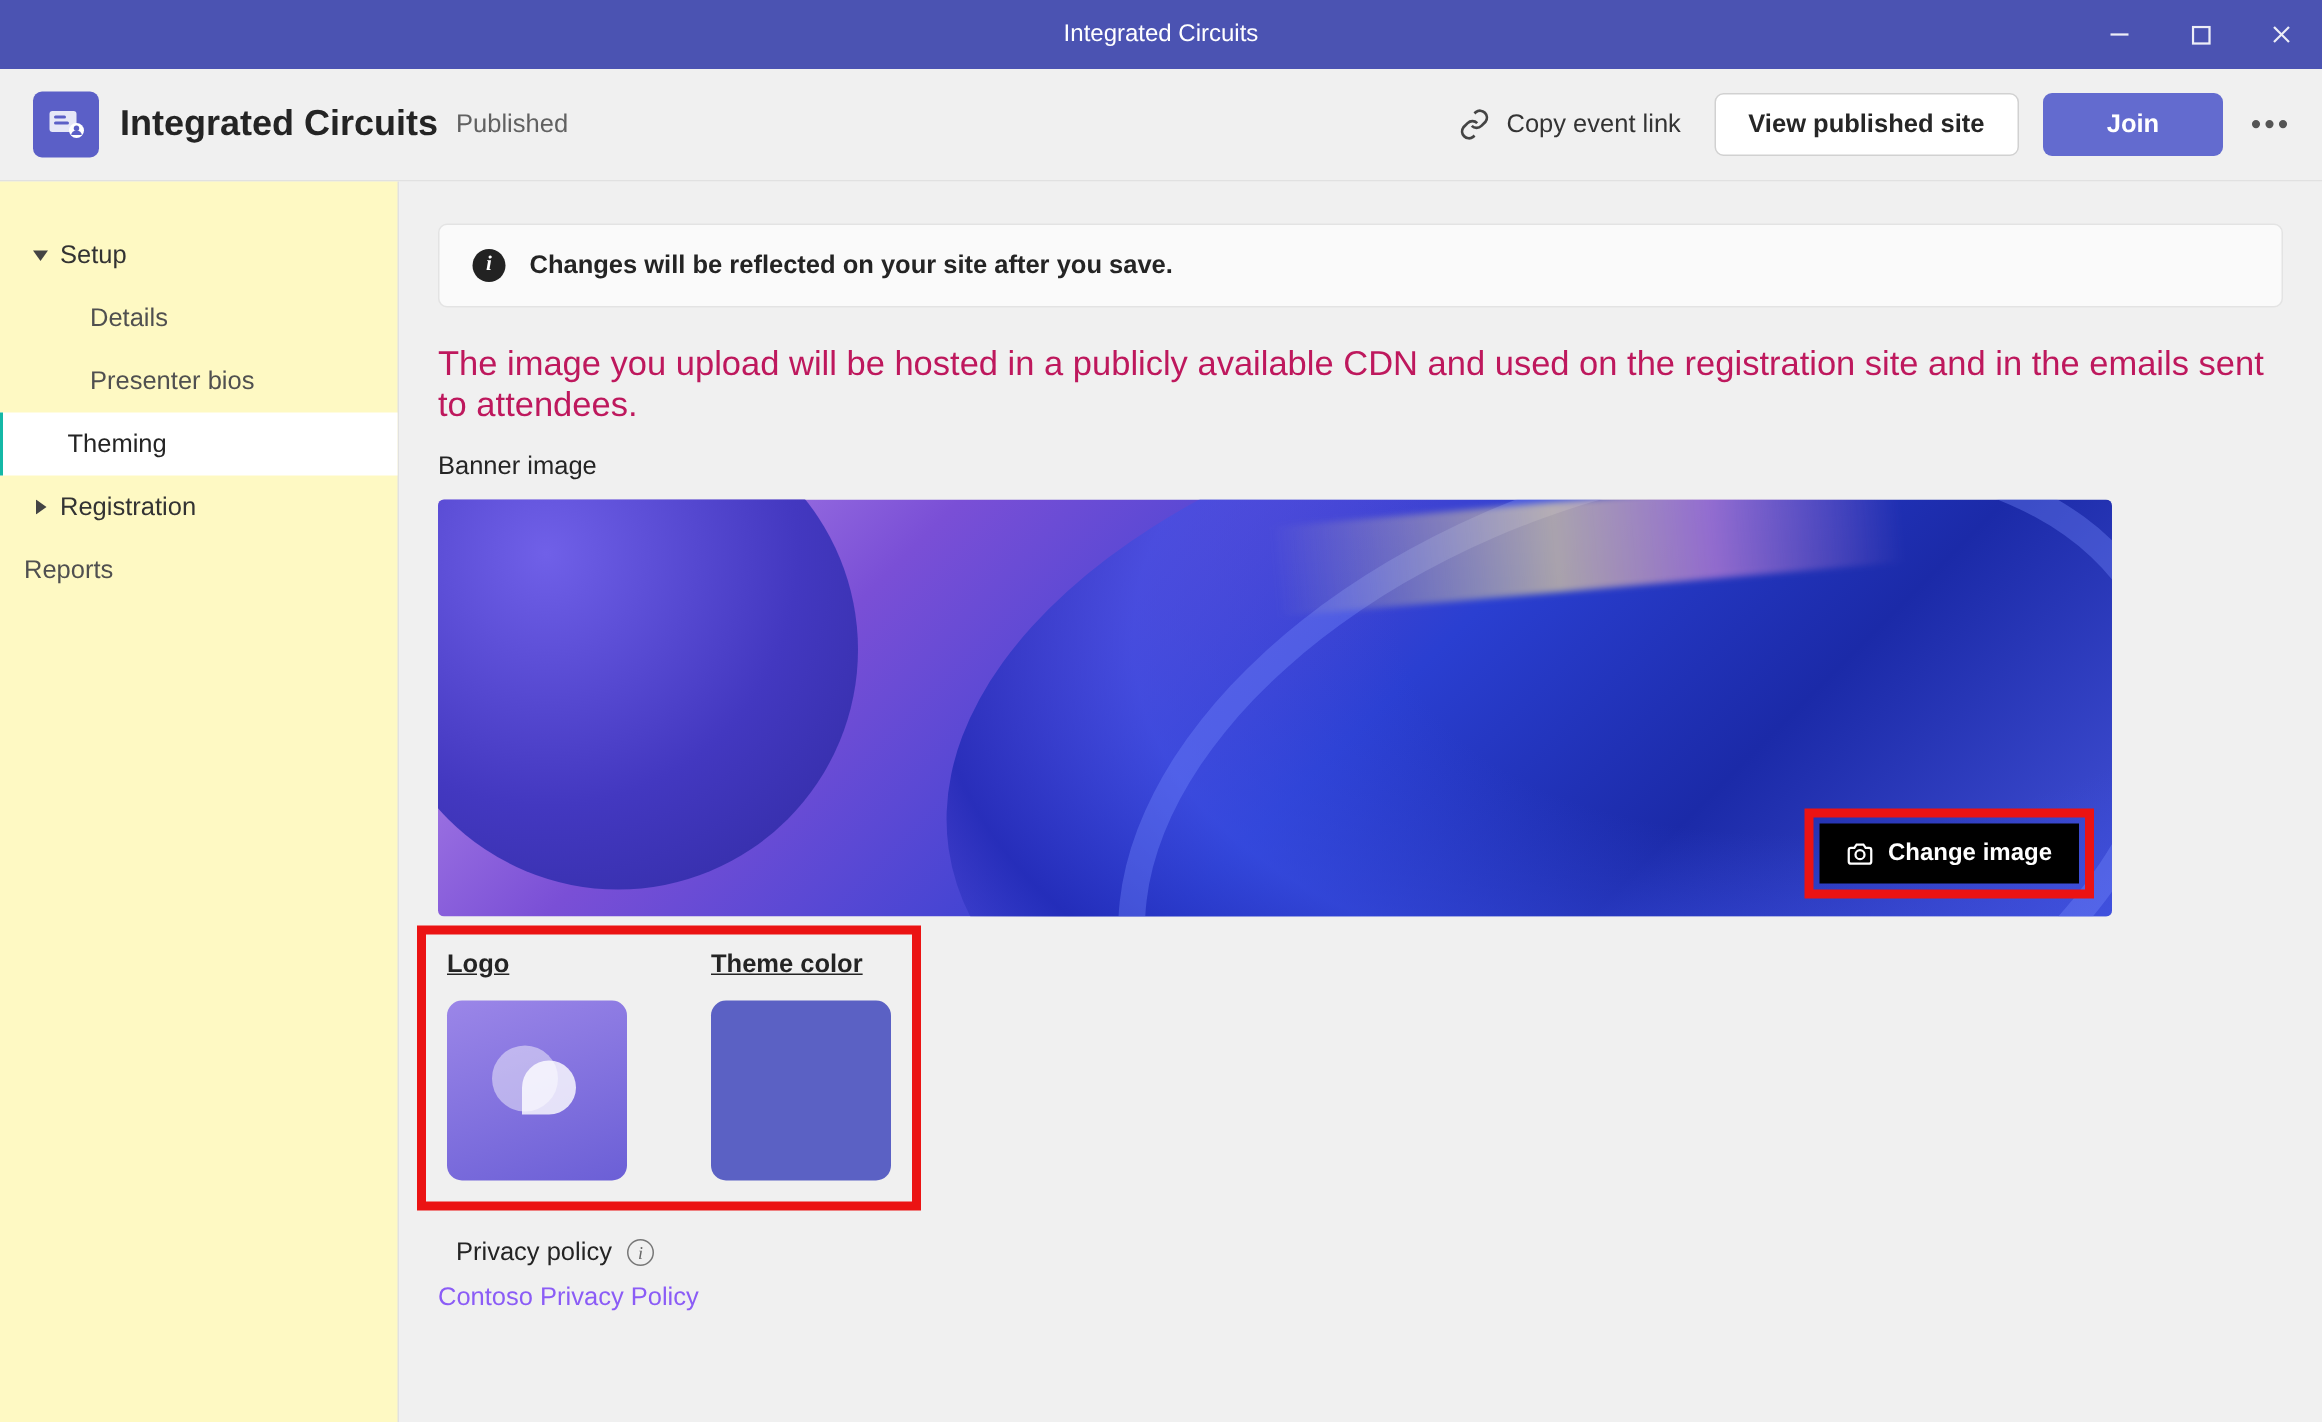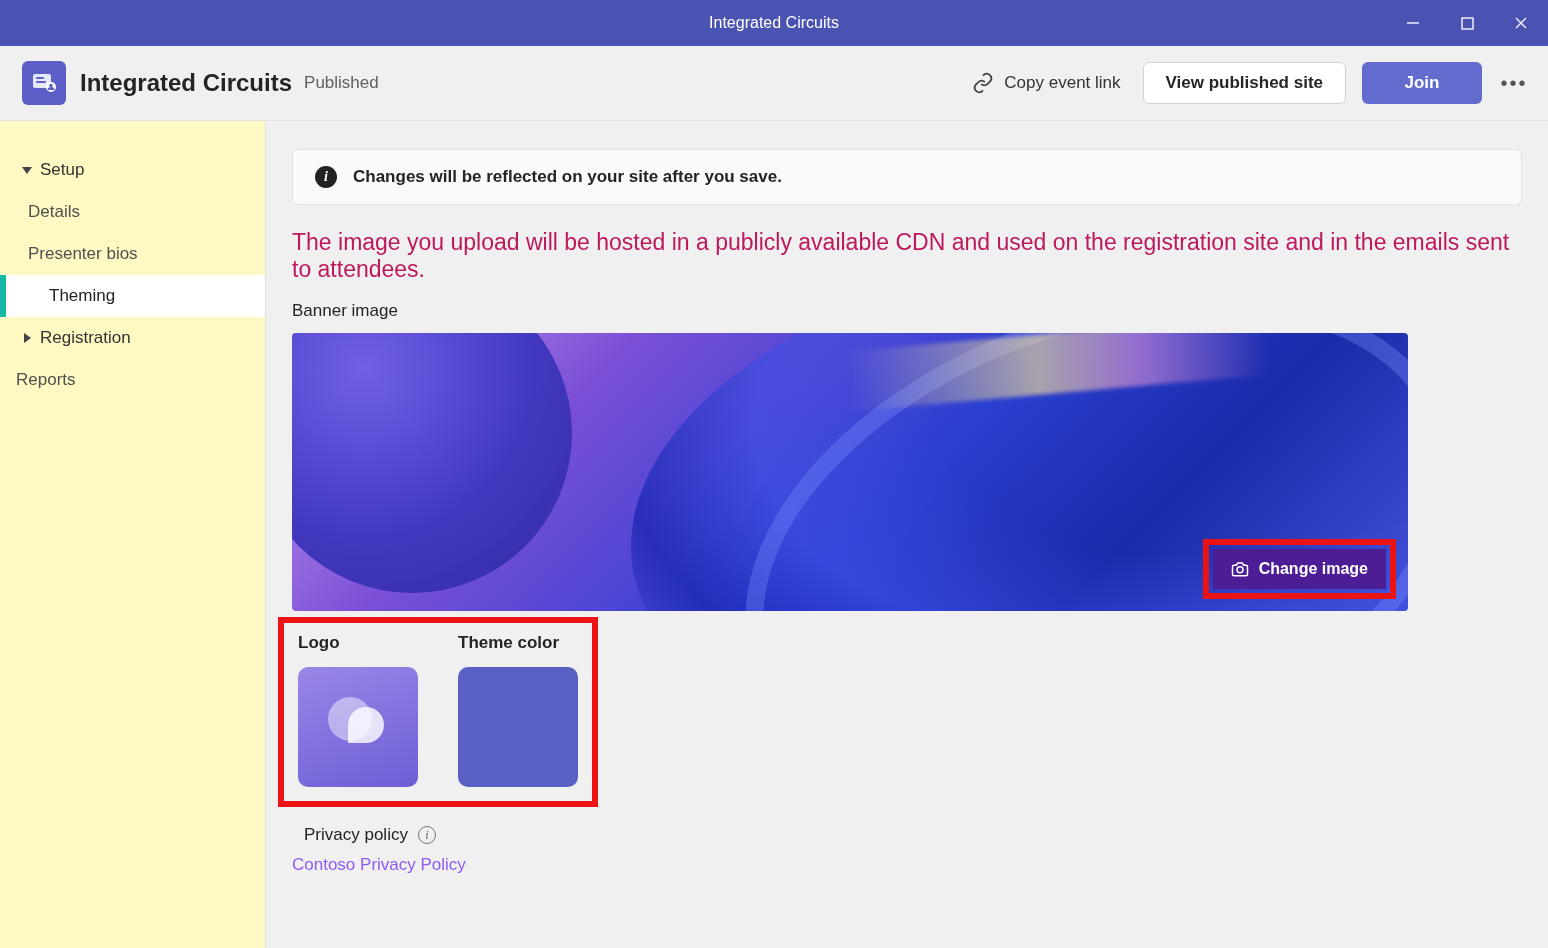"Details" .nav-item { padding-left: 28px -> 60px }
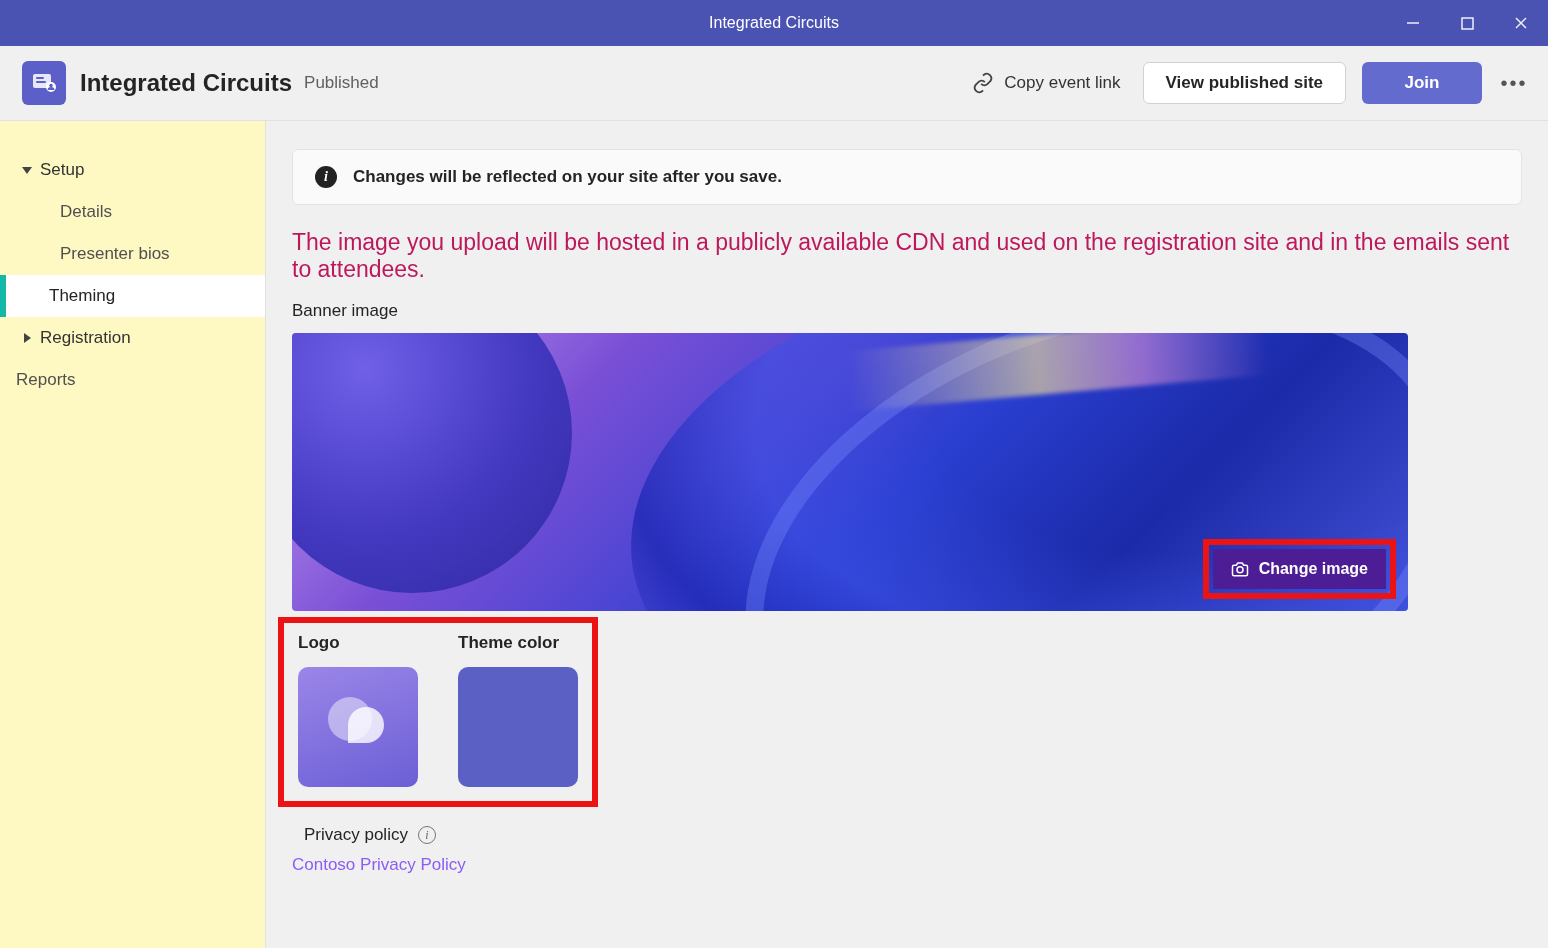"Theming" .nav-item.active { border-left: 6px solid #14b8a6 -> 2px solid #14b8a6 }
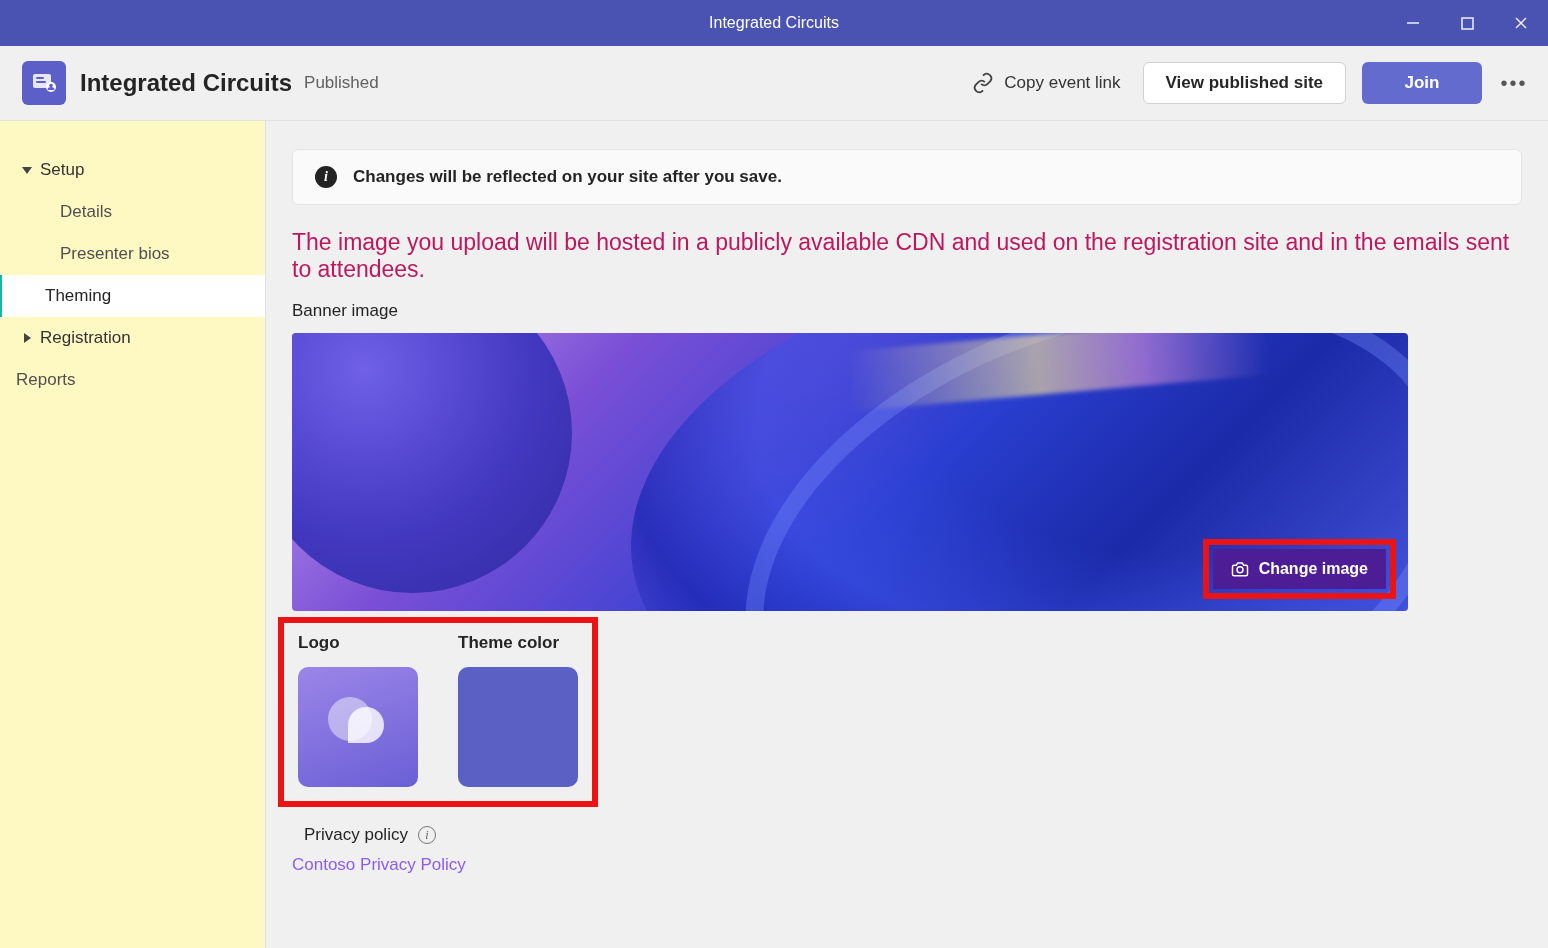"Change image" .change-img-btn { background: #4c1d95 -> #000000 }
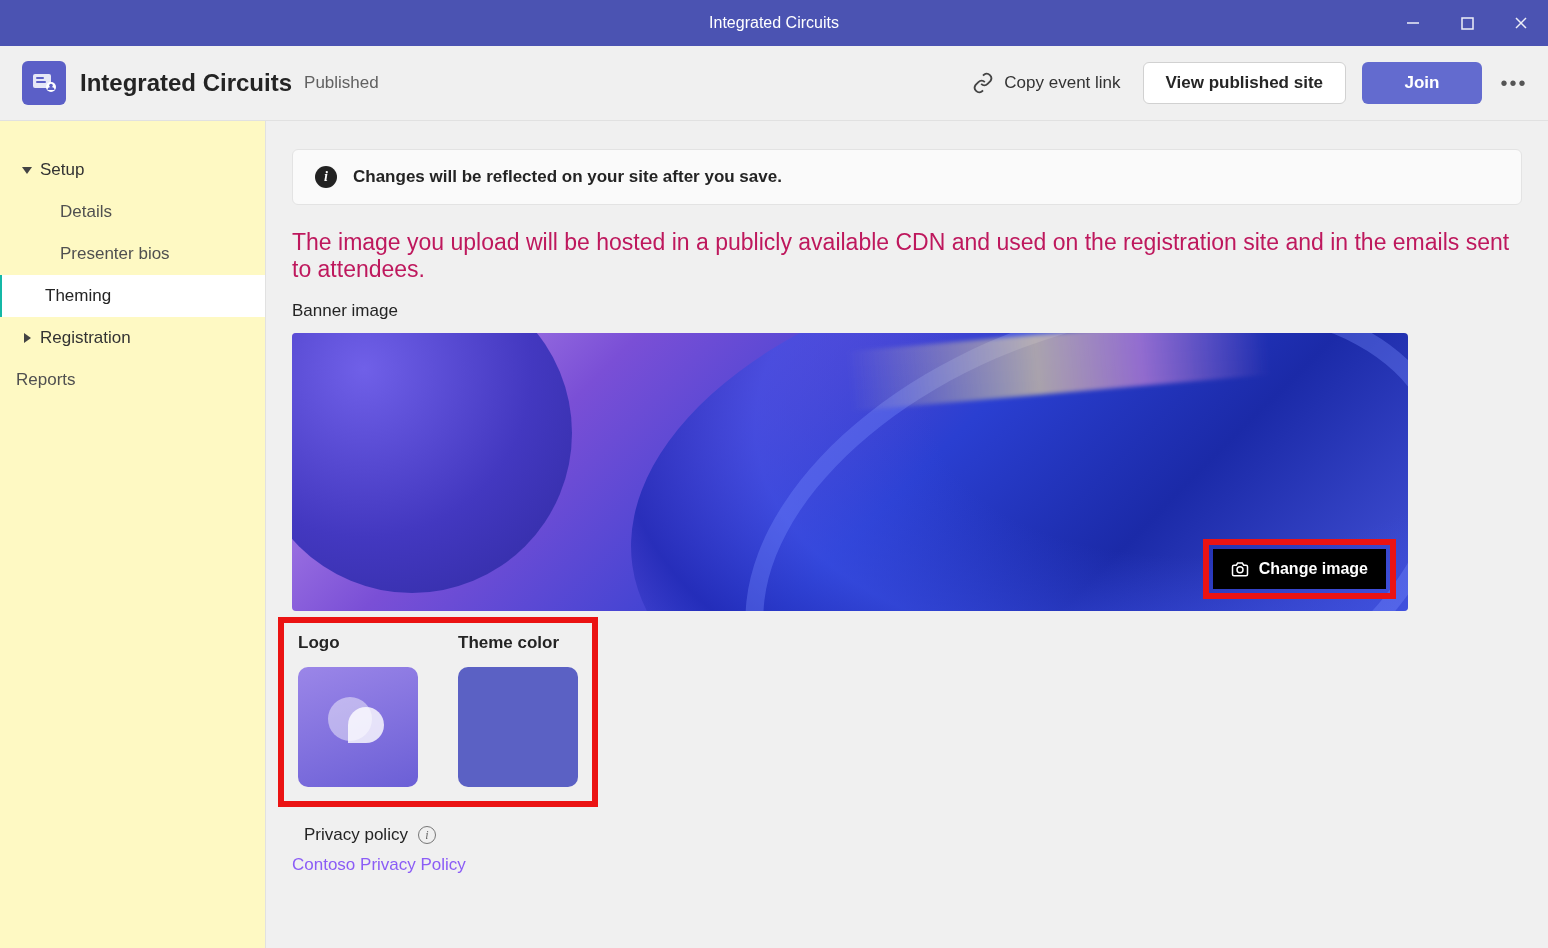"Logo" .tiles-outline { gap: 40px -> 56px; text-decoration: none -> underline }
